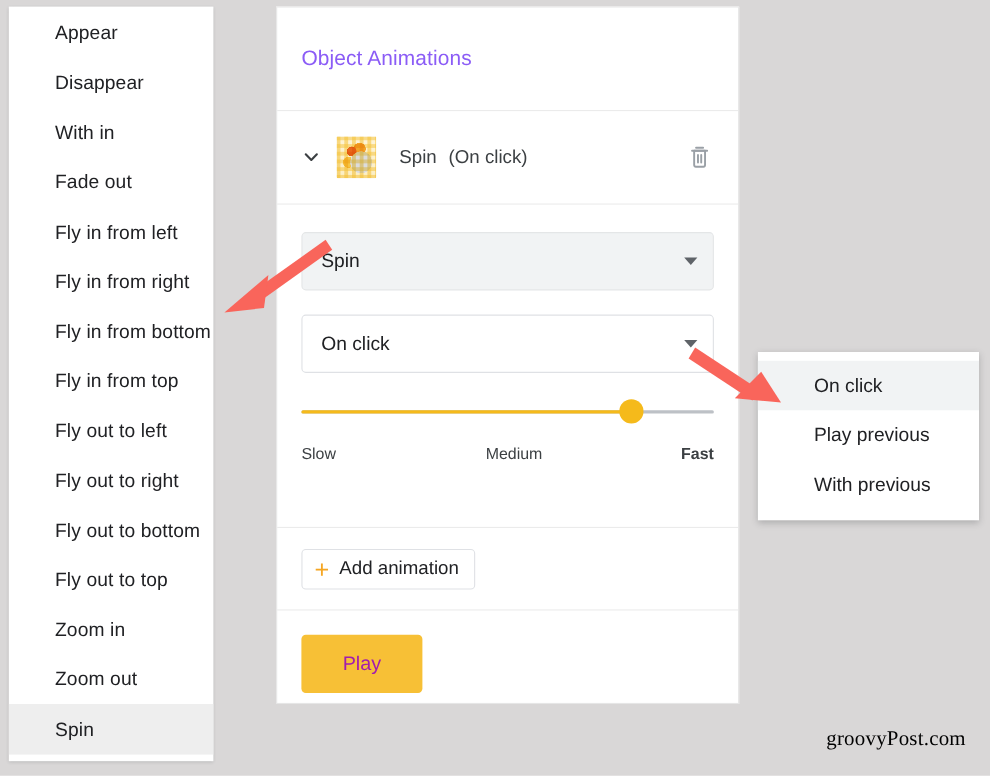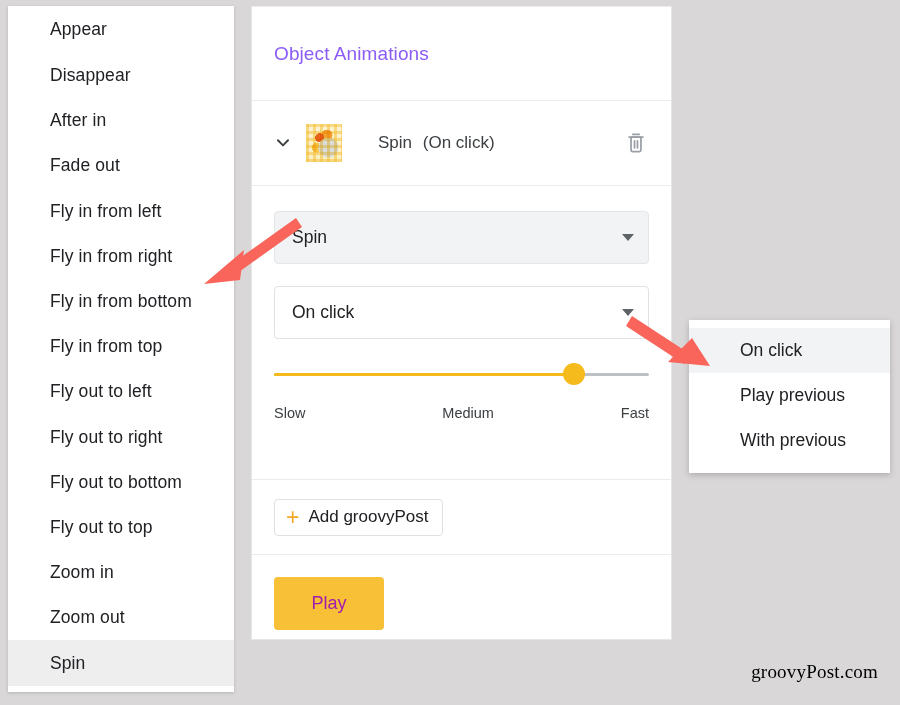"Appear" .anim-list { width: 226px -> 186px }
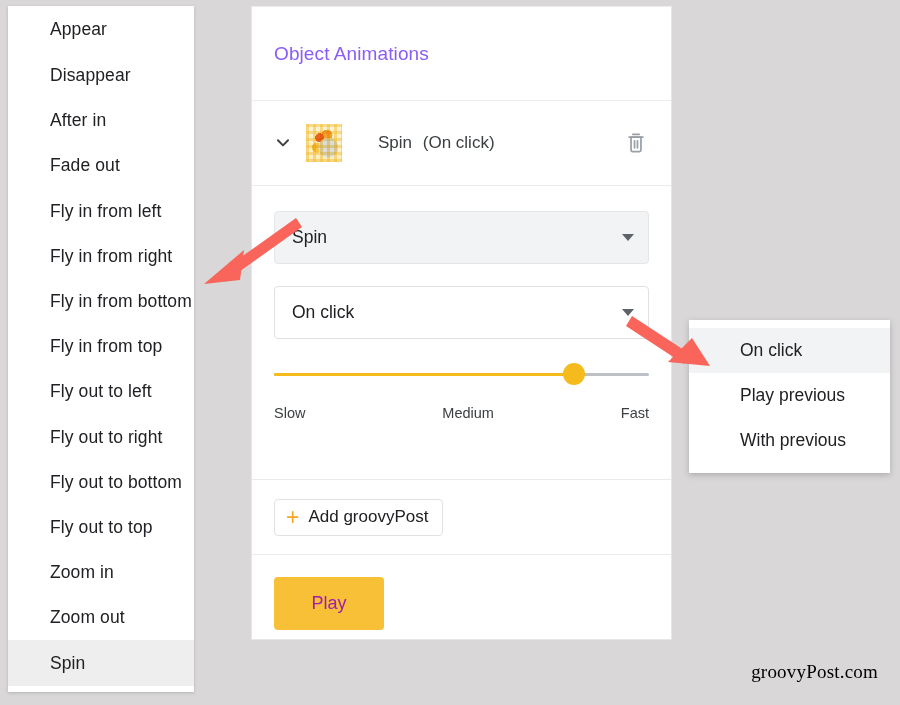"After in" div.anim-item { text: After -> With }
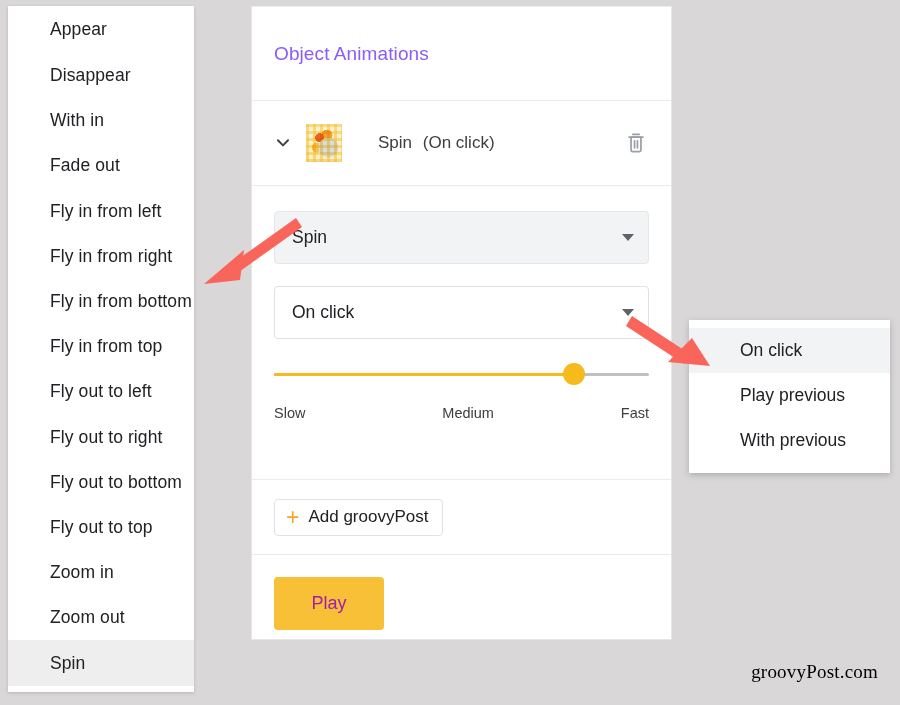"Spin (On click)" .anim-row-label { margin-left: 36px -> 21px }
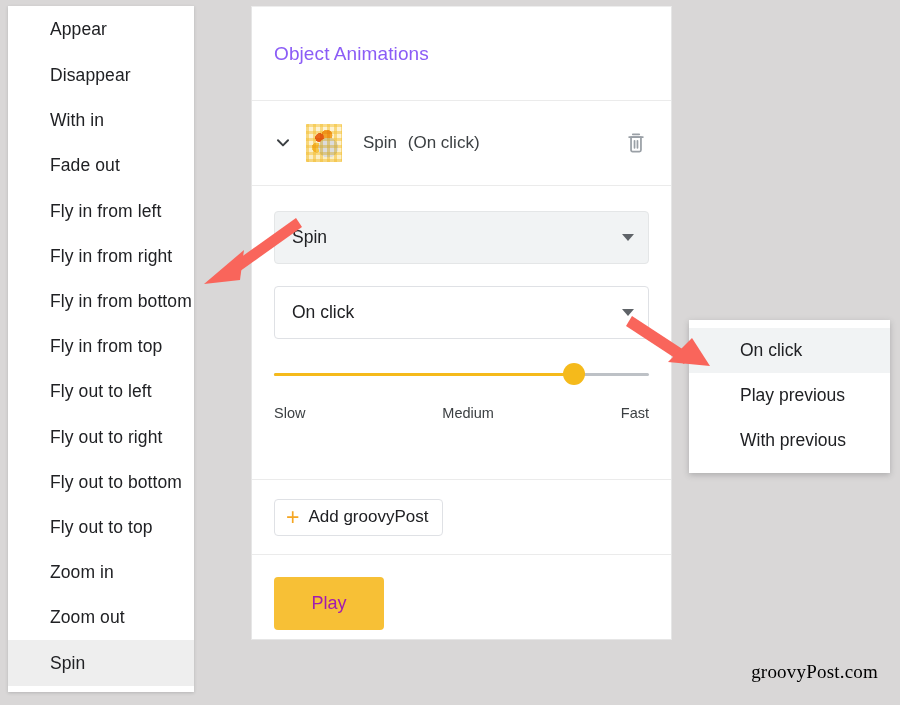"Fast" .slider-labels .lbl-fast { font-weight: 400 -> 700 }
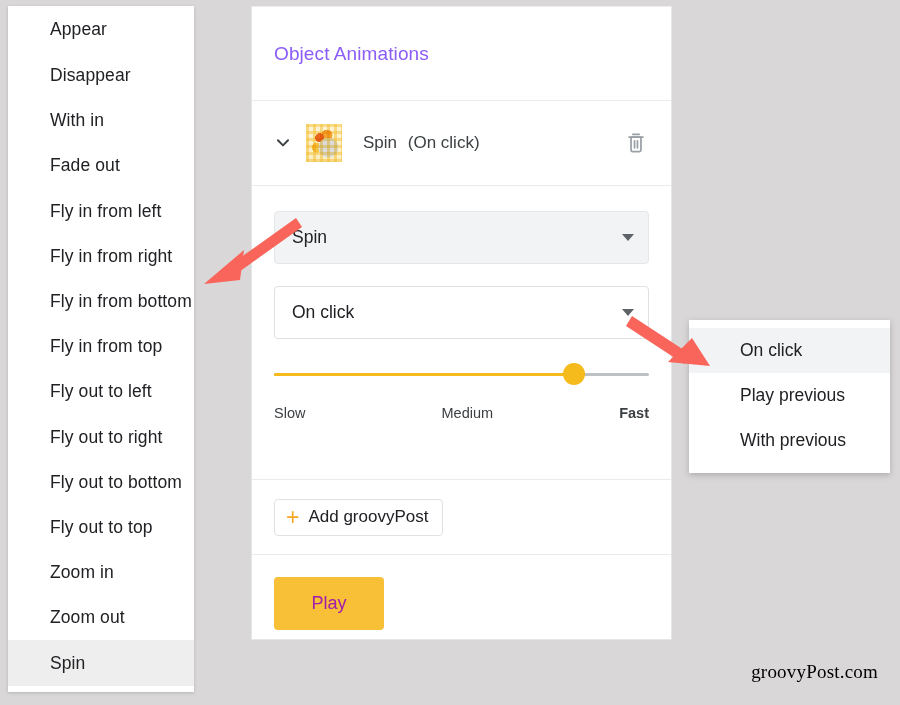"Add groovyPost" span { text: groovyPost -> animation }
